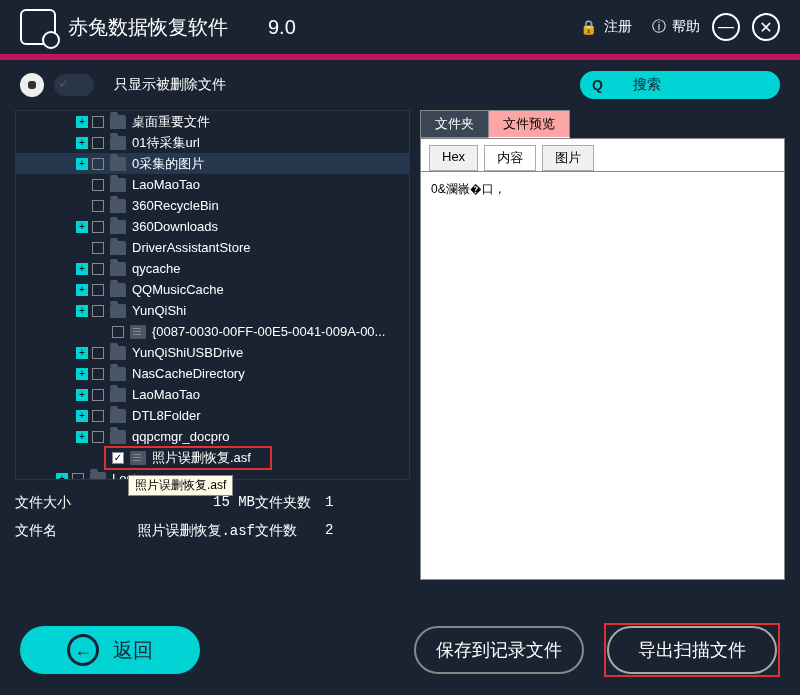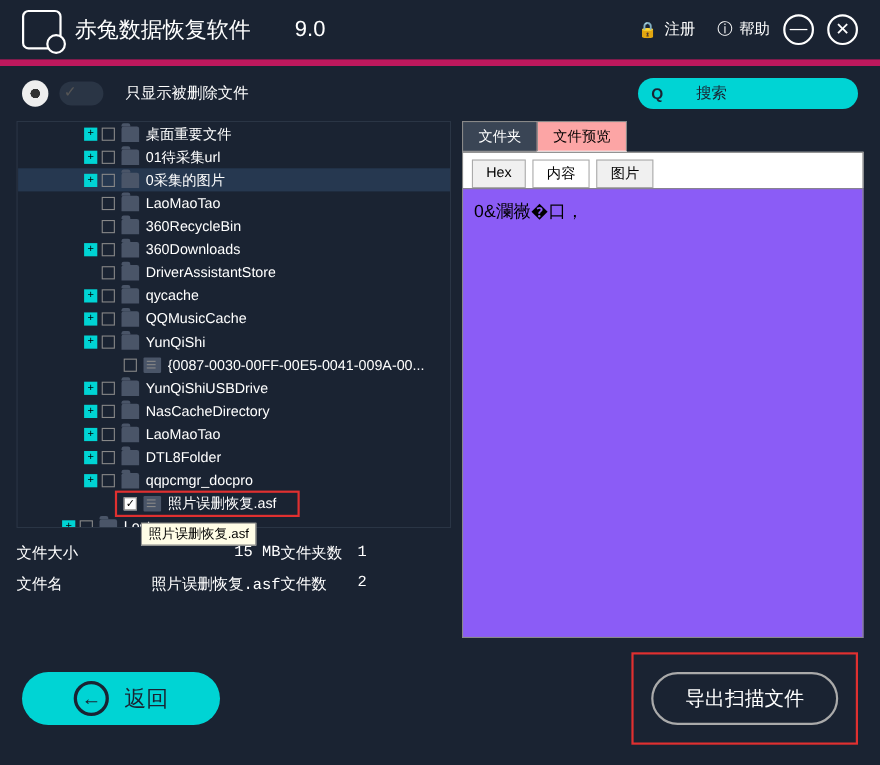"0&瀾嶶�口，" .preview-content { background: #8b5cf6 -> #ffffff; font-size: 16px -> 12px }
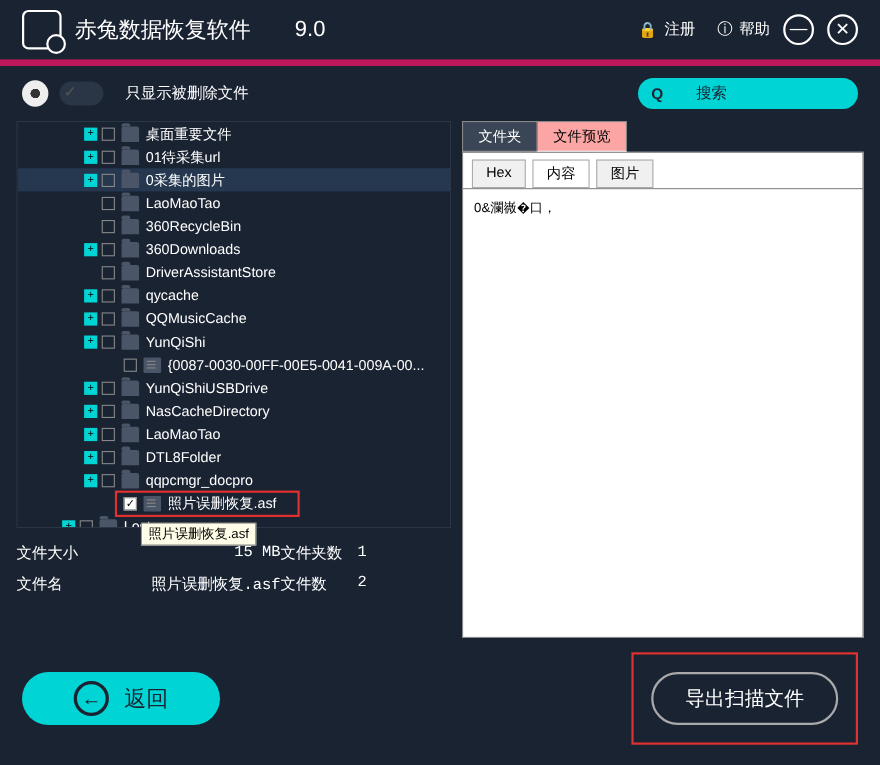"保存到记录文件" div.action-btn { html: none -> <div> <span>保存到记录文件</span> </div> }
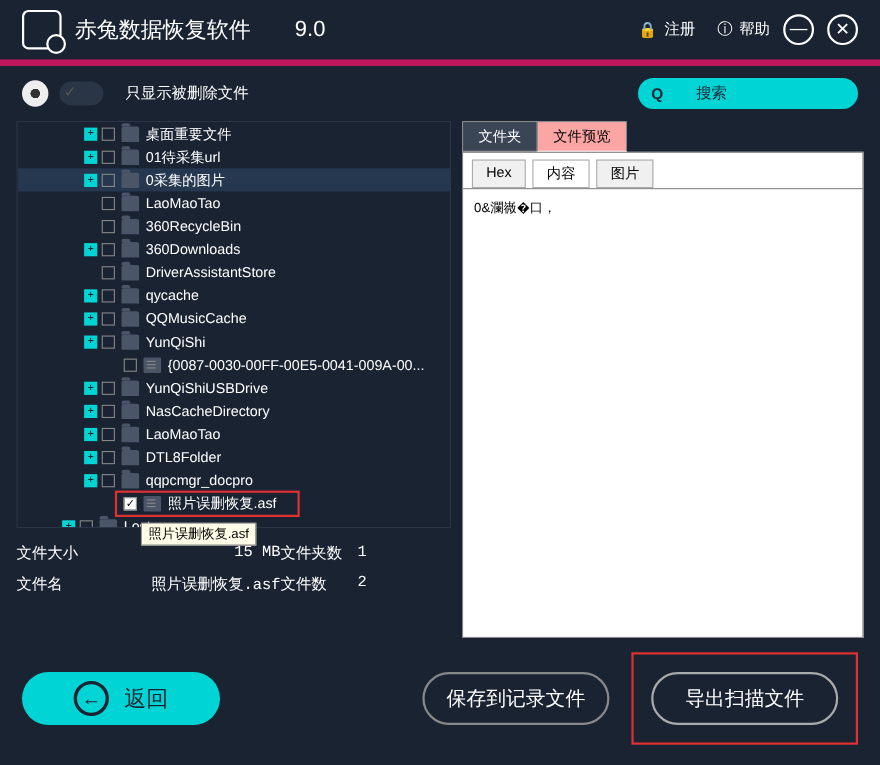"导出扫描文件" .export-wrap { padding: 16px -> 1px }
